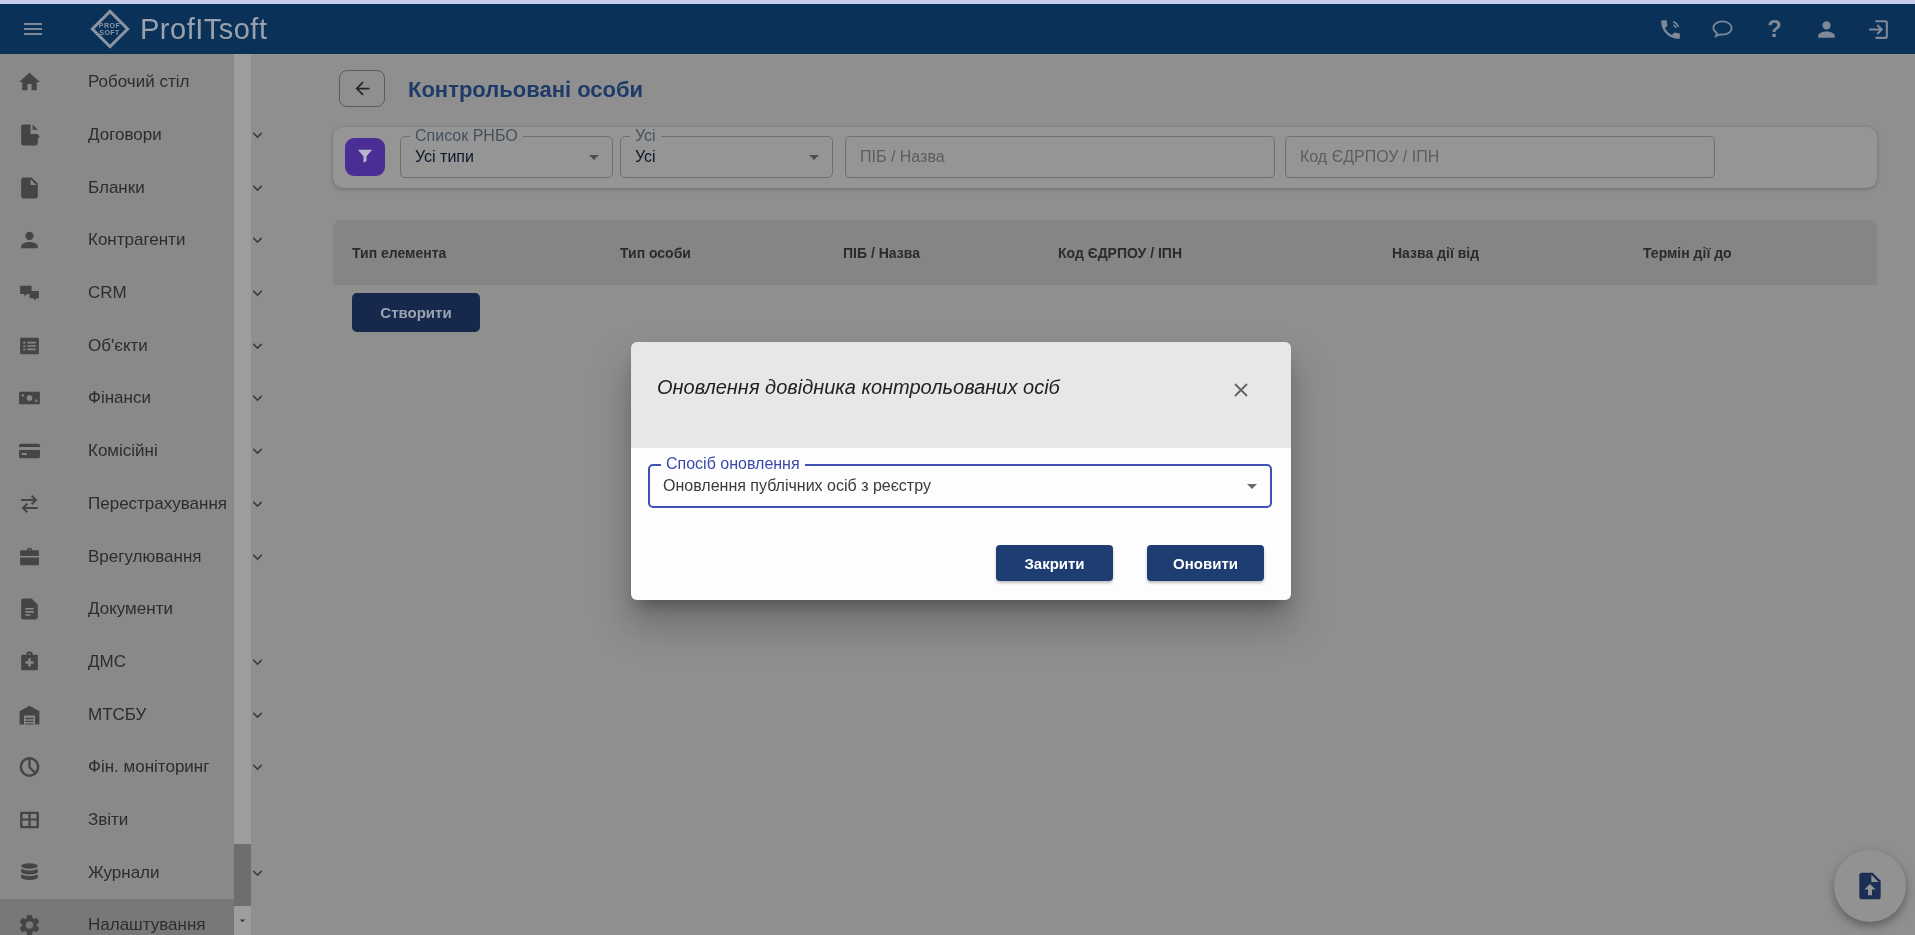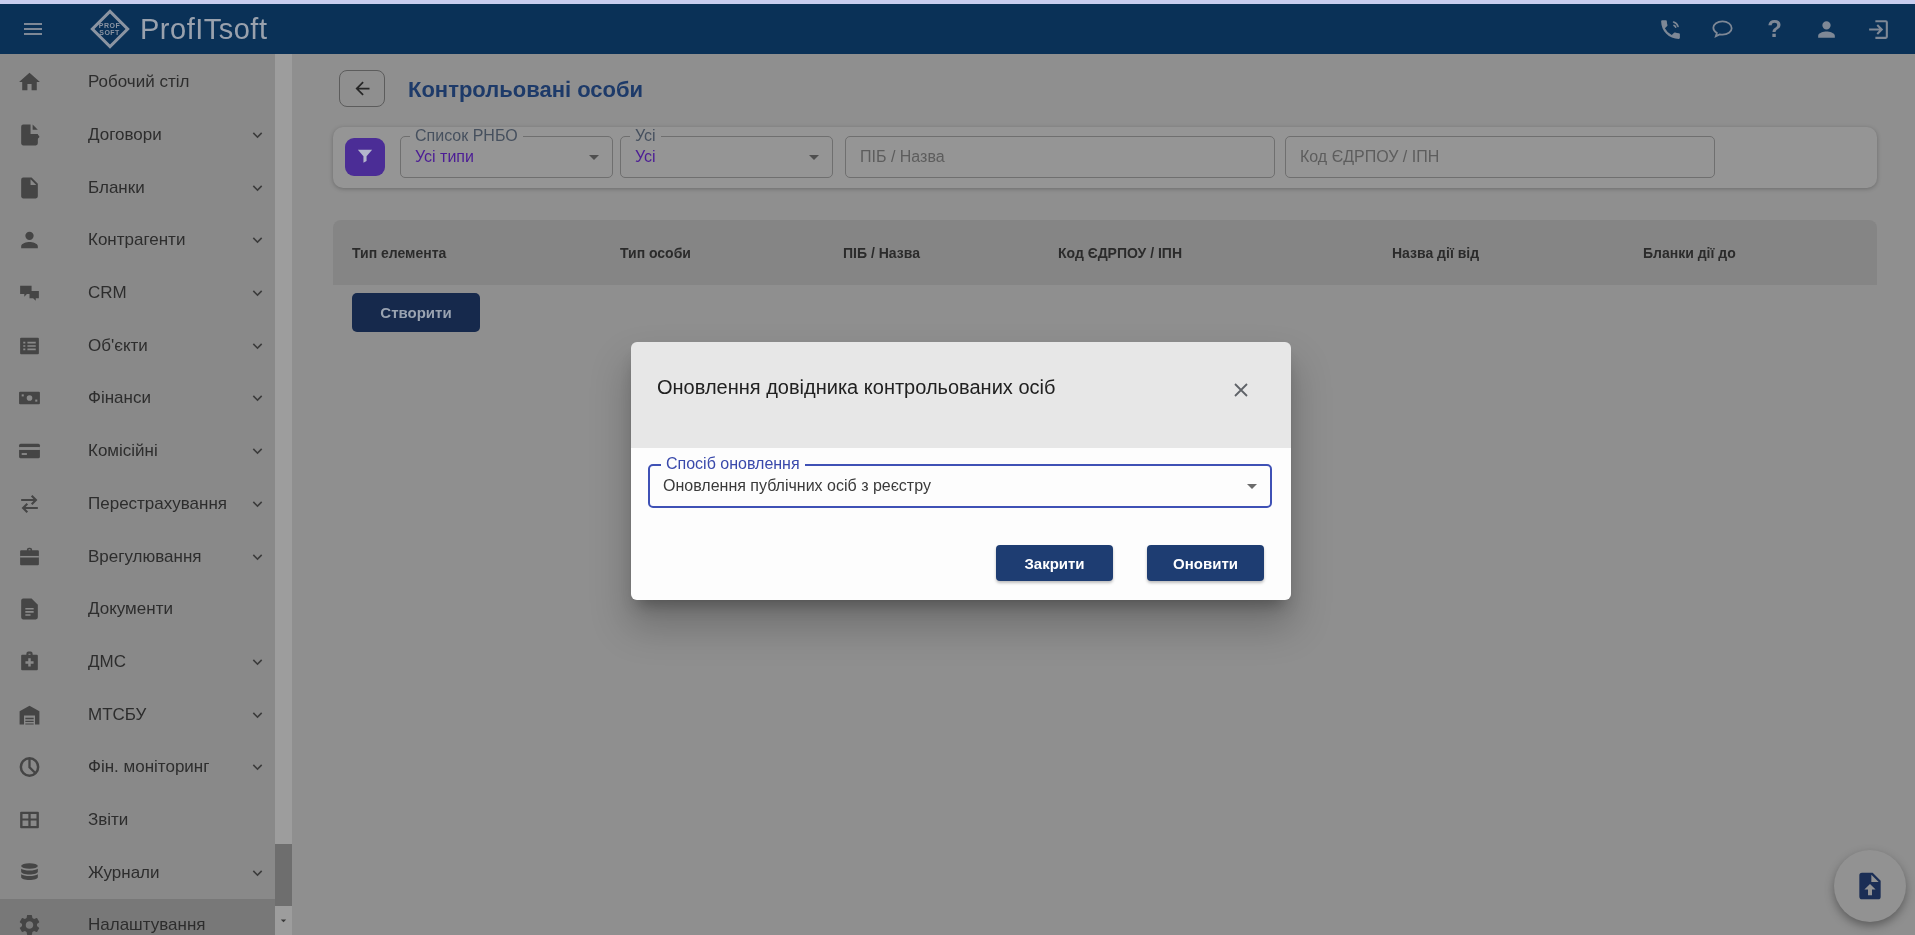"Робочий стіл" .sidebar { width: 292px -> 251px }
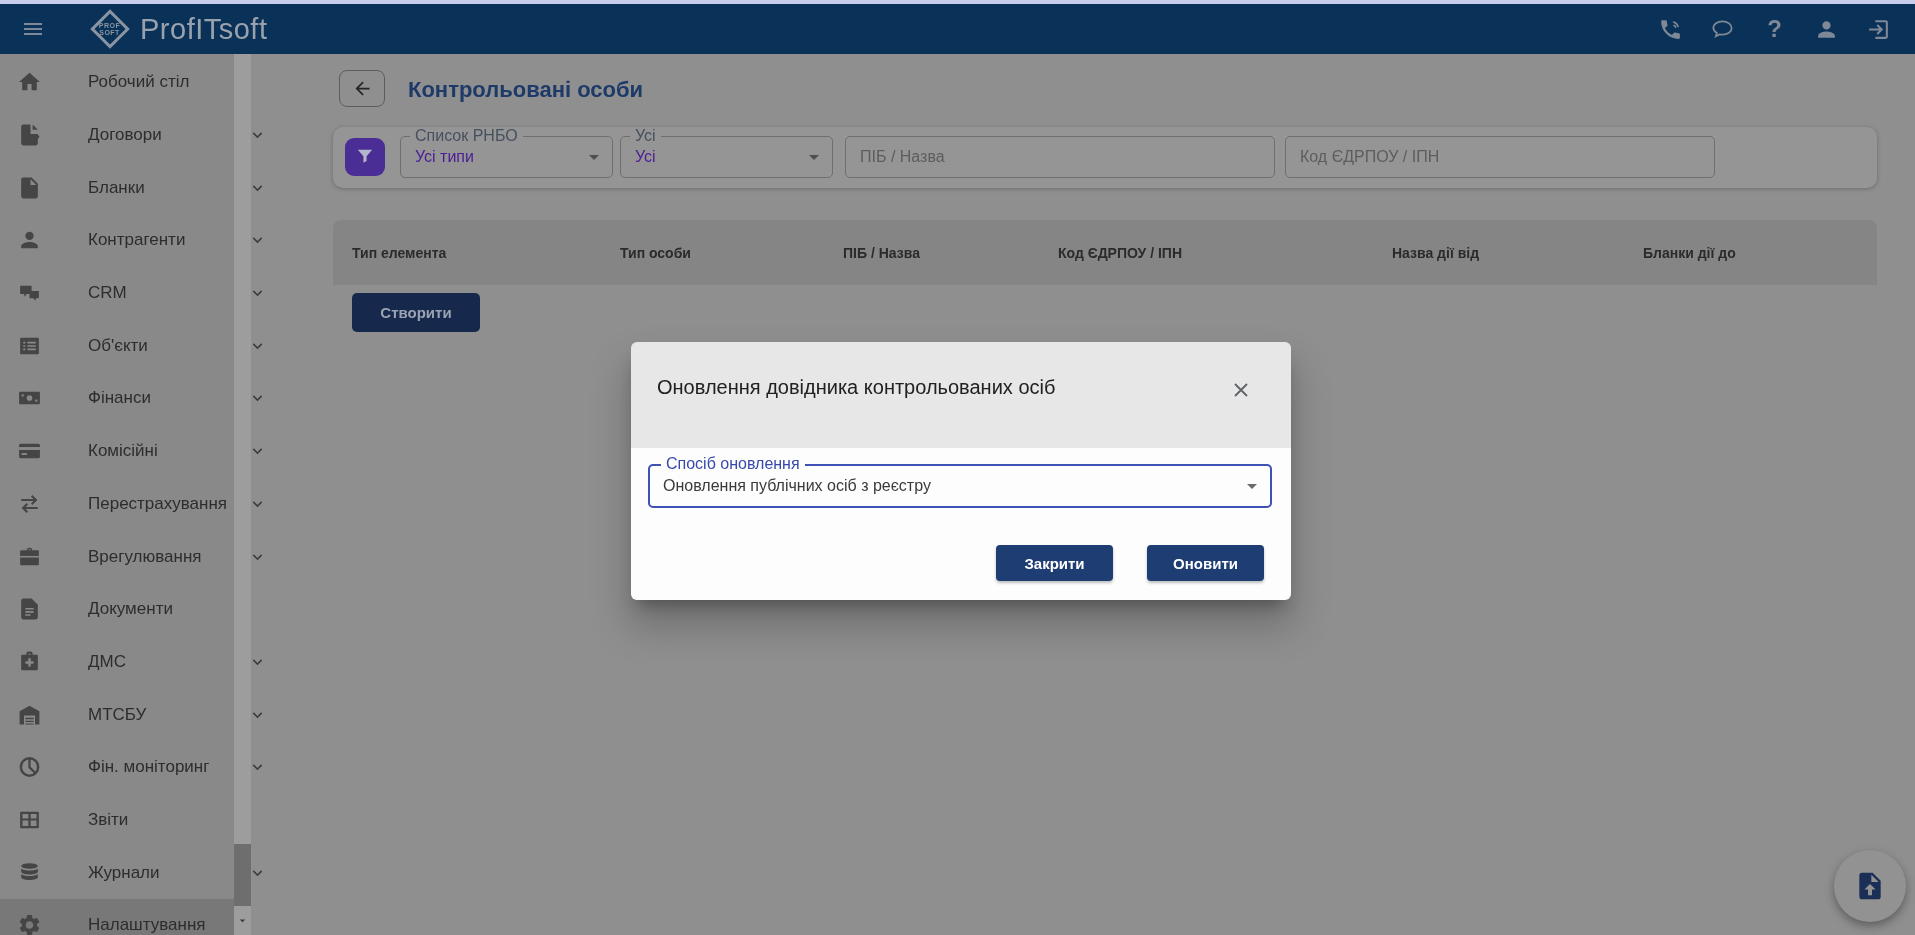"Усі типи" .field-value { color: #4c1d95 -> #0f172a }
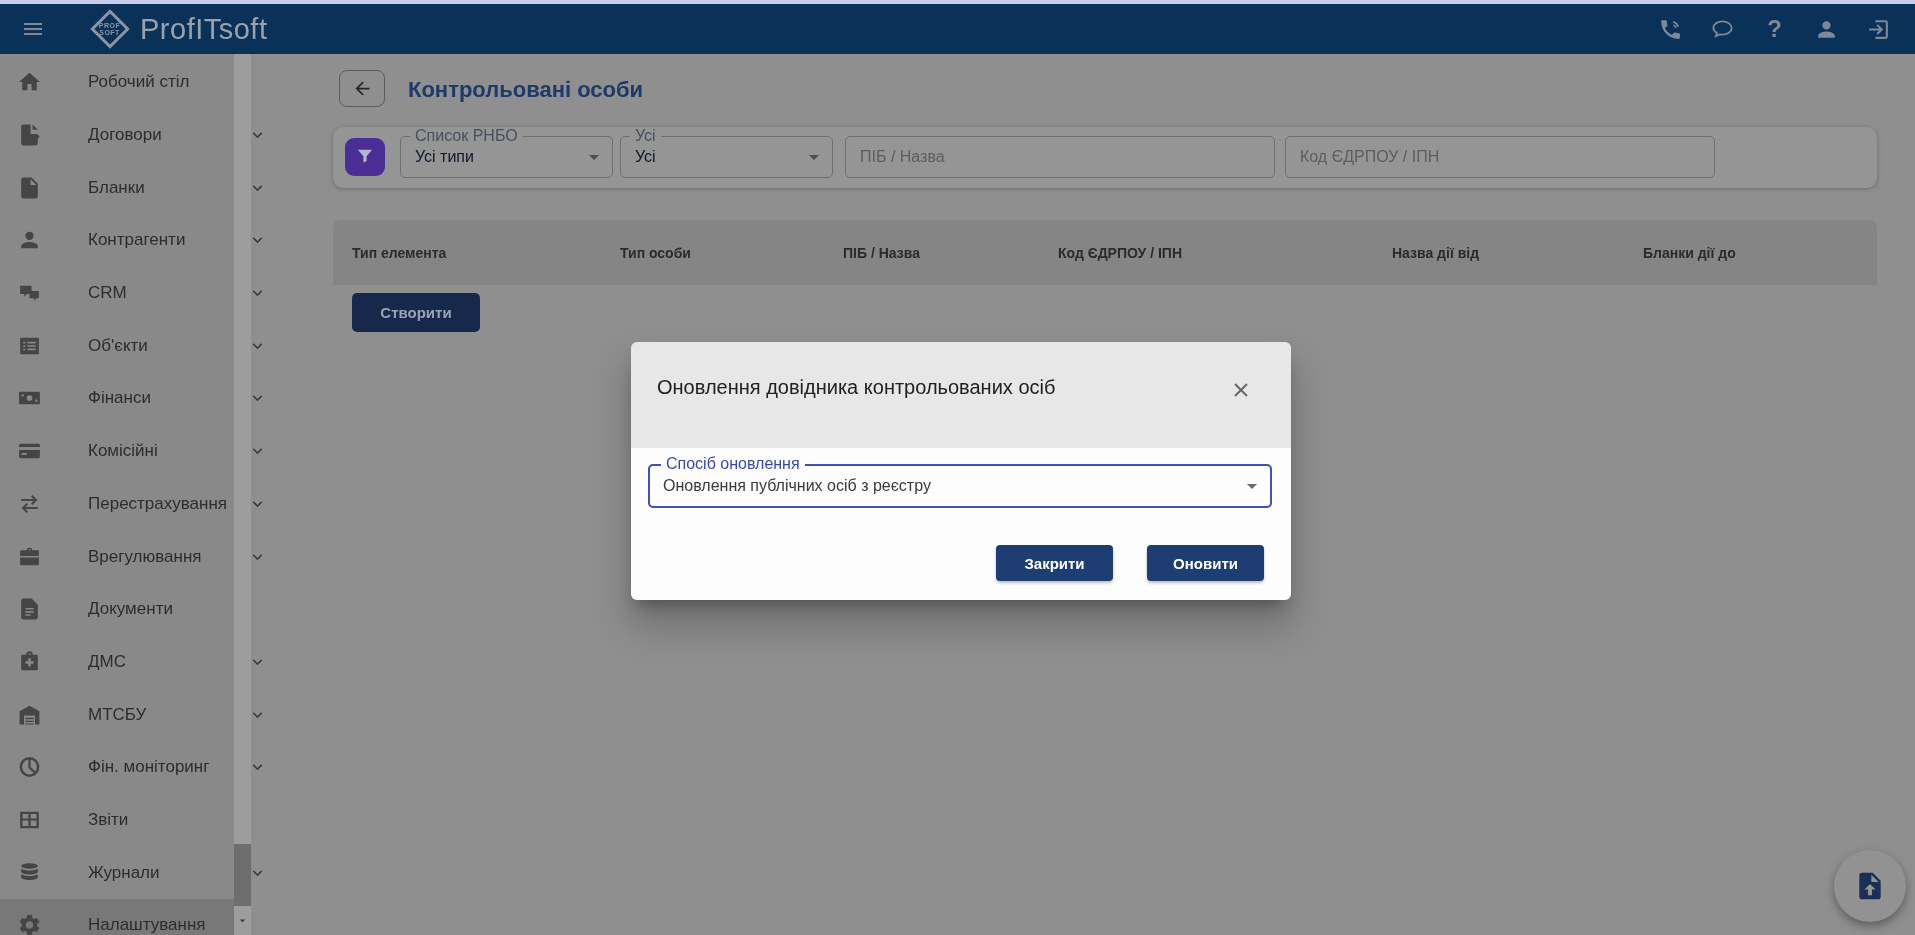"Бланки дії до" div.th { text: Бланки -> Термін }
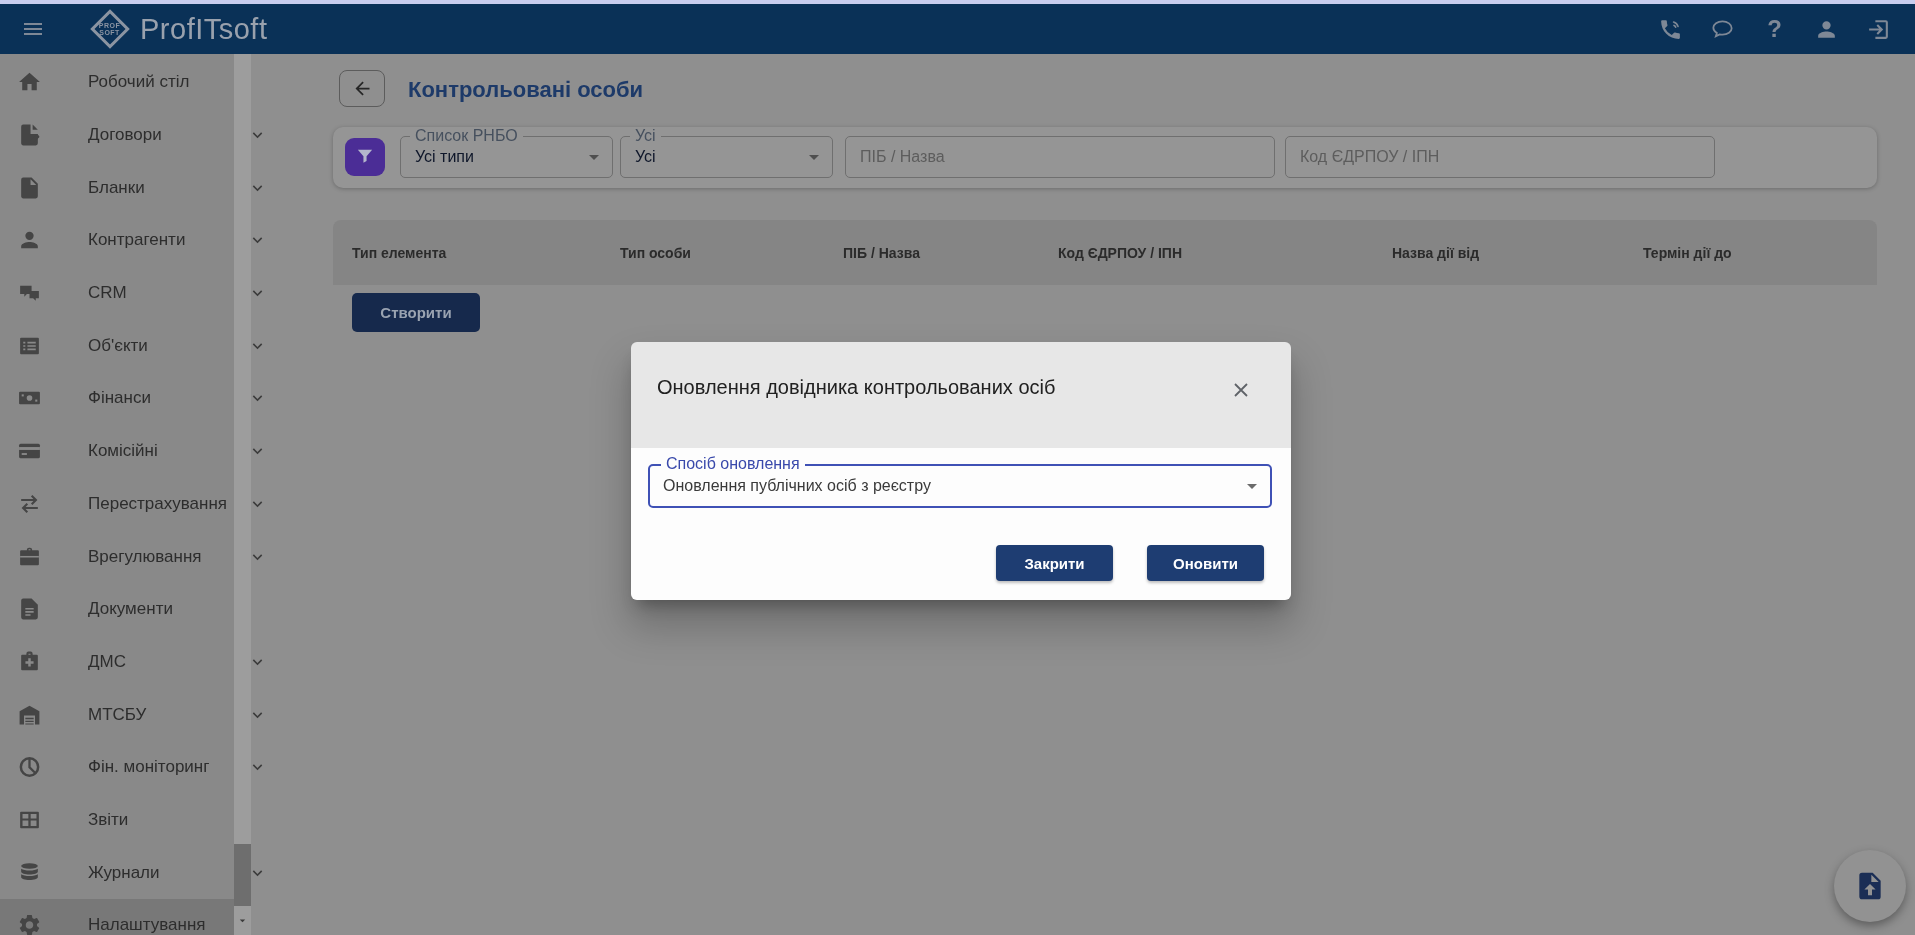"Оновлення довідника контрольованих осіб" .modal-title { font-style: none -> italic }
